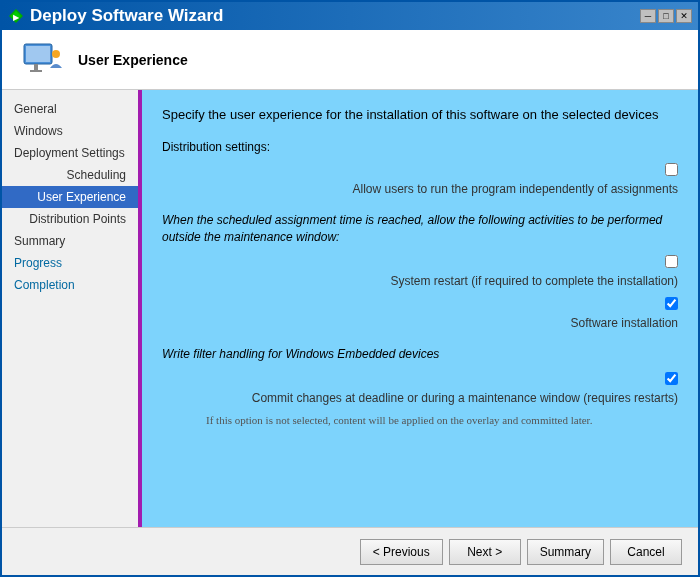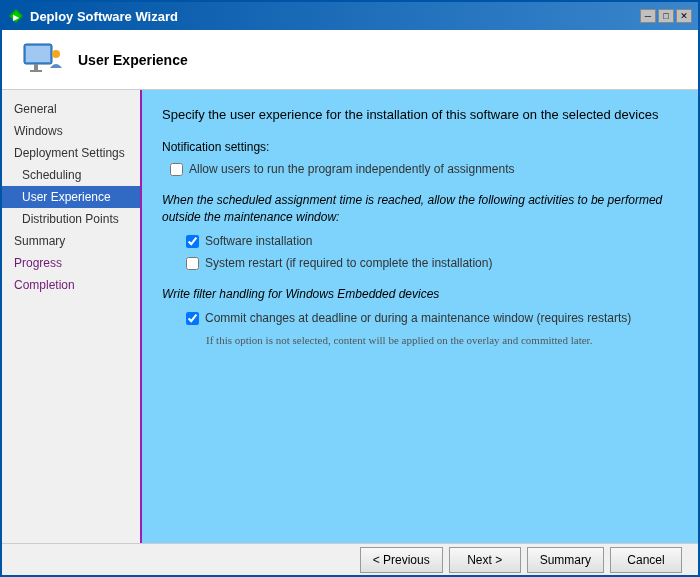"Deploy Software Wizard" .title-text { font-size: 13px -> 17px }
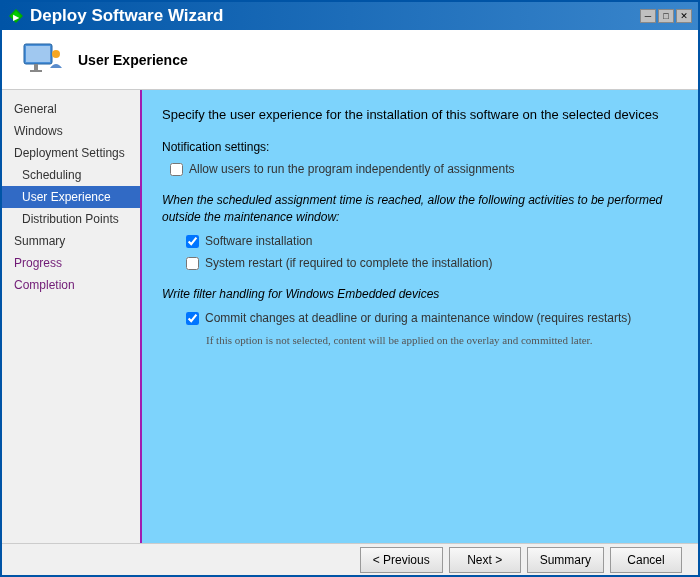"General" .sidebar { border-right: 2px solid #a21caf -> 4px solid #a21caf }
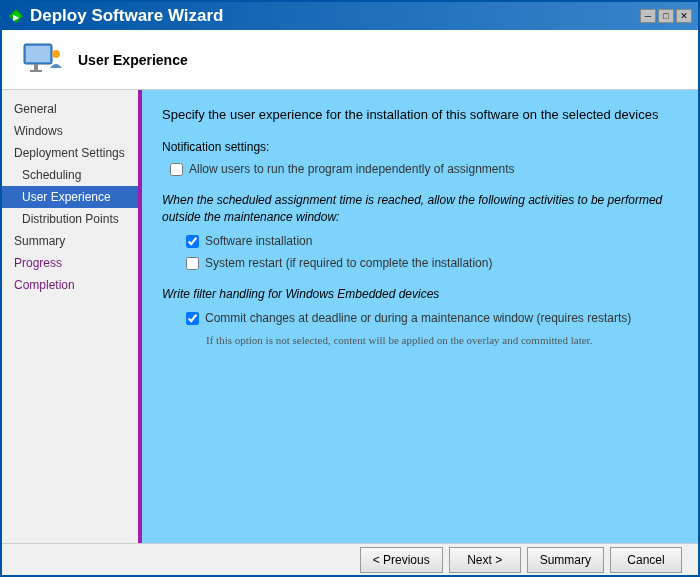"Notification settings:" div.section-label { text: Notification -> Distribution }
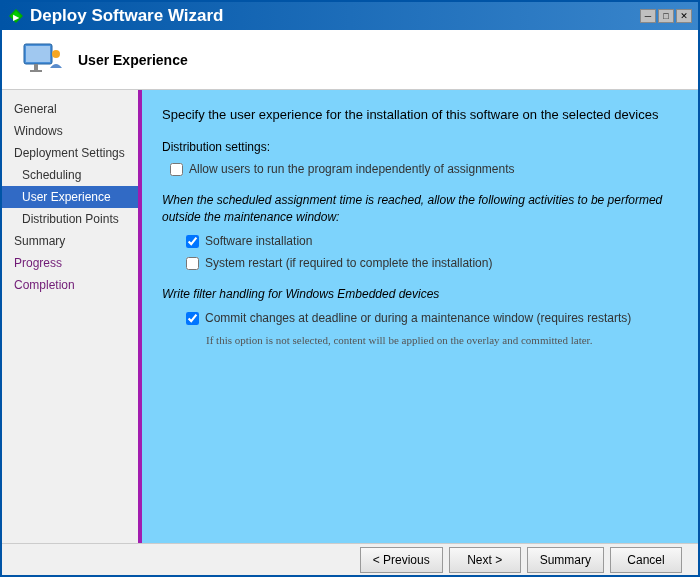"Scheduling" .sidebar-item.sub { text-align: none -> right }
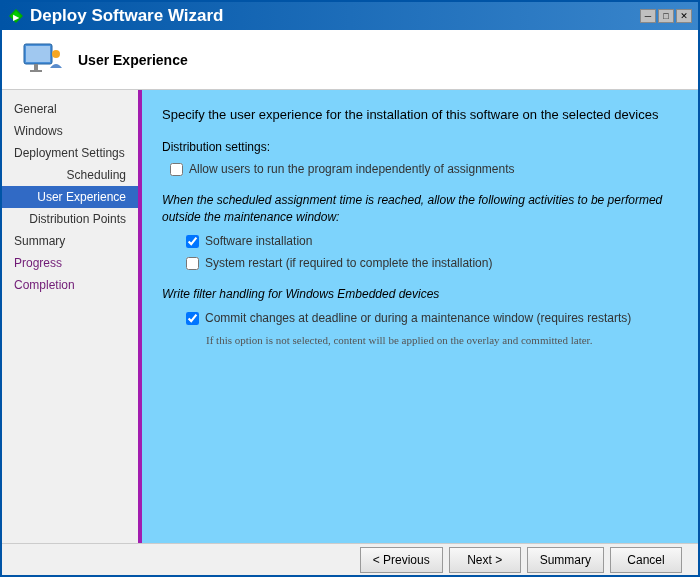"Allow users to run the" .checkbox-row { align-items: center -> flex-end; flex-direction: none -> column }
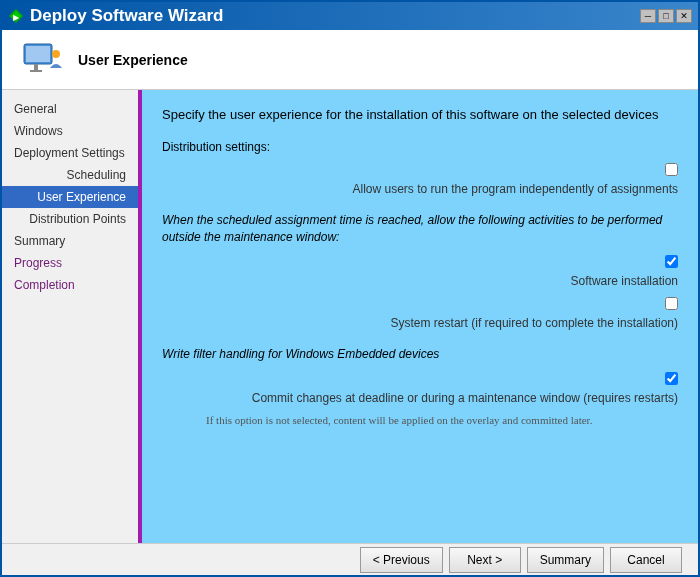"Progress" .sidebar-item.disabled { color: #701a75 -> #0369a1 }
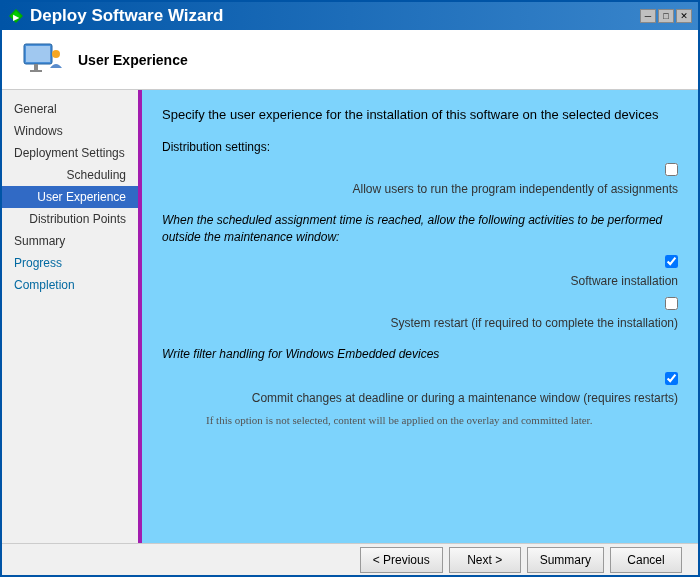"Software installation" div.checkbox-row { order: before "System restart (if required to" -> after "System restart (if required to" }
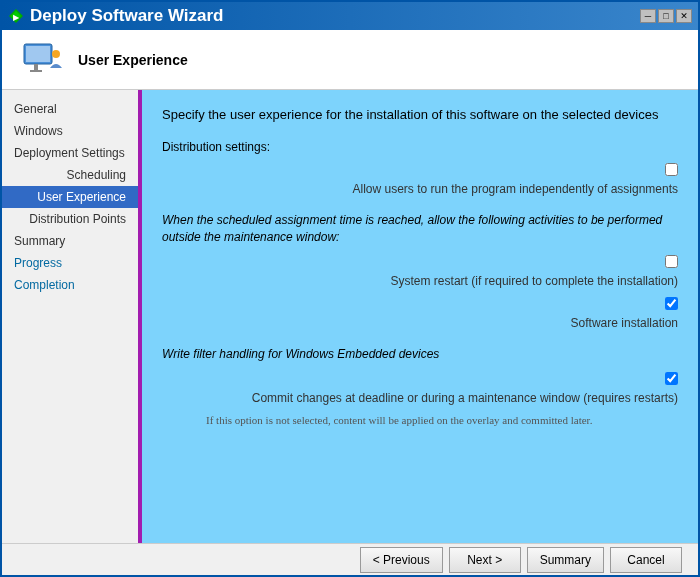"< Previous" .footer { height: 32px -> 48px }
